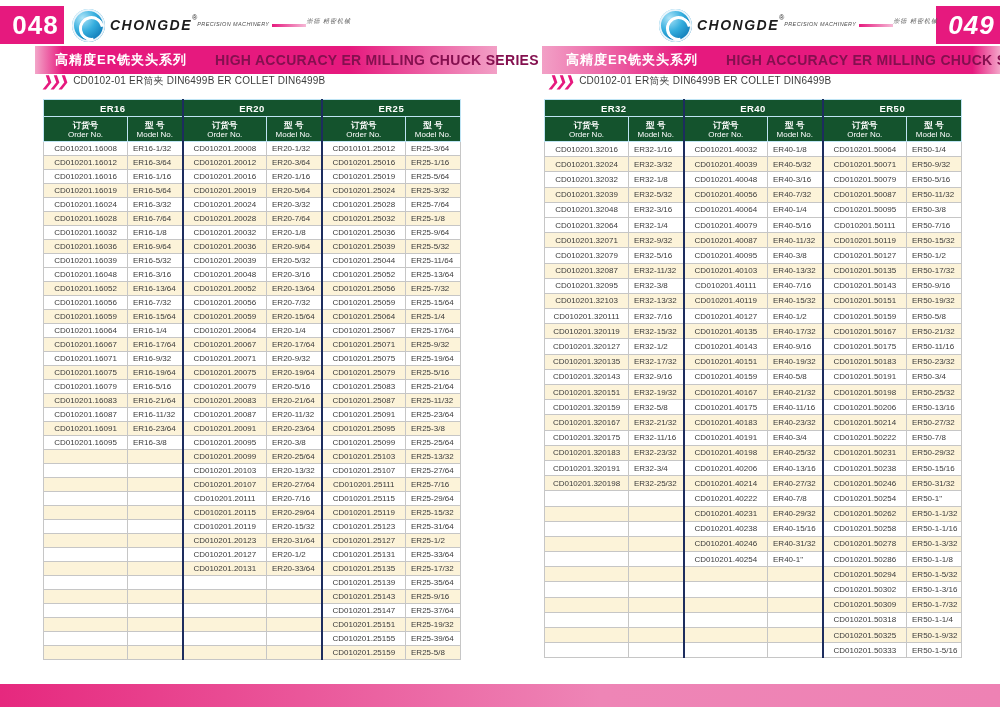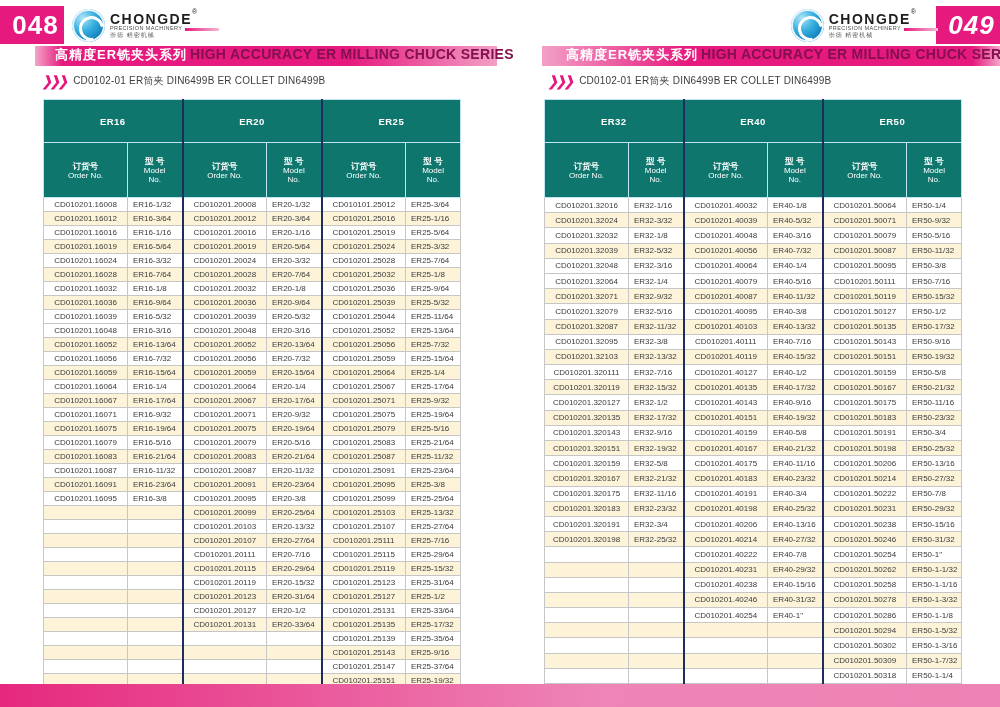"CHONGDE" .ltxt { flex-direction: column -> row; font-style: none -> italic }
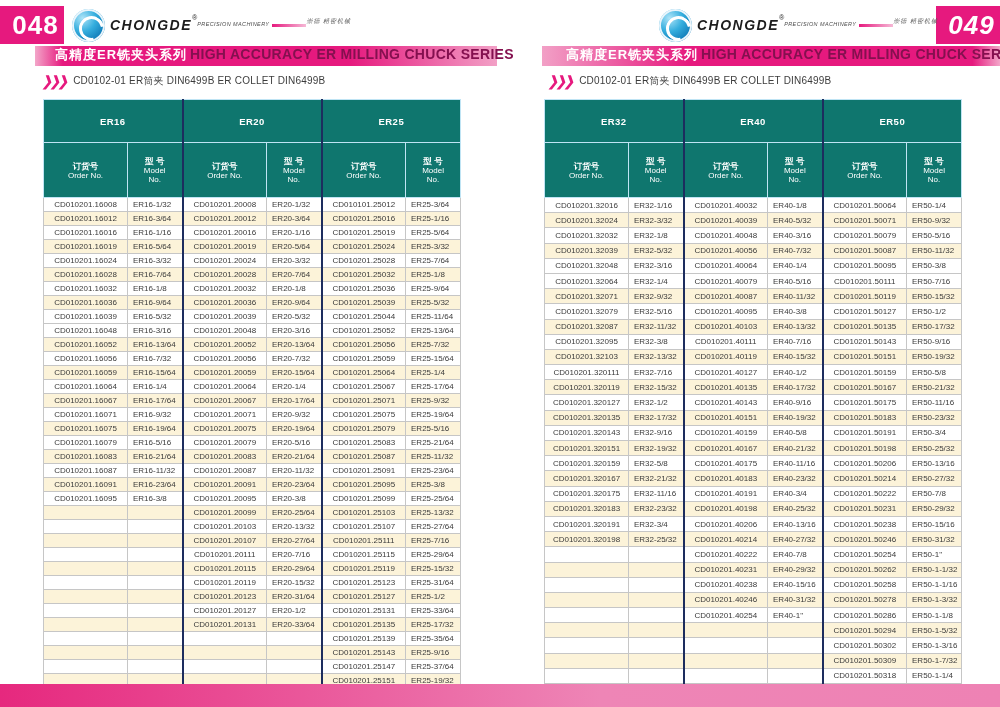"高精度ER铣夹头系列" .banner { align-items: flex-start -> center; gap: 3px -> 28px; height: 20px -> 28px }
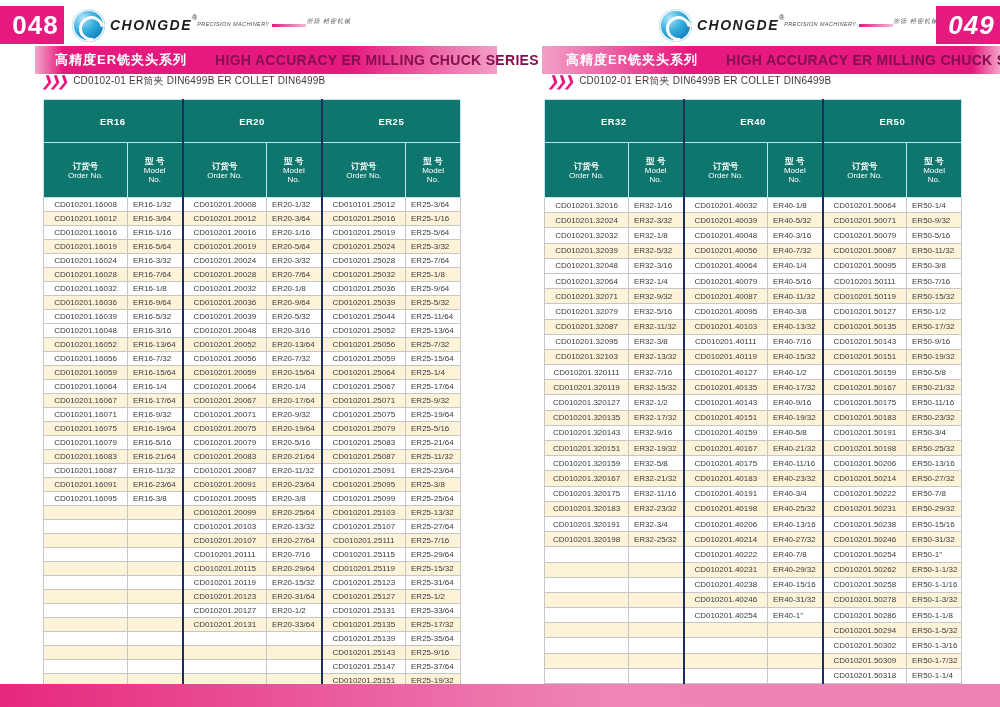"ER16" thead th { background: #0f766e -> #14532d; padding: 13px -> 0 }
